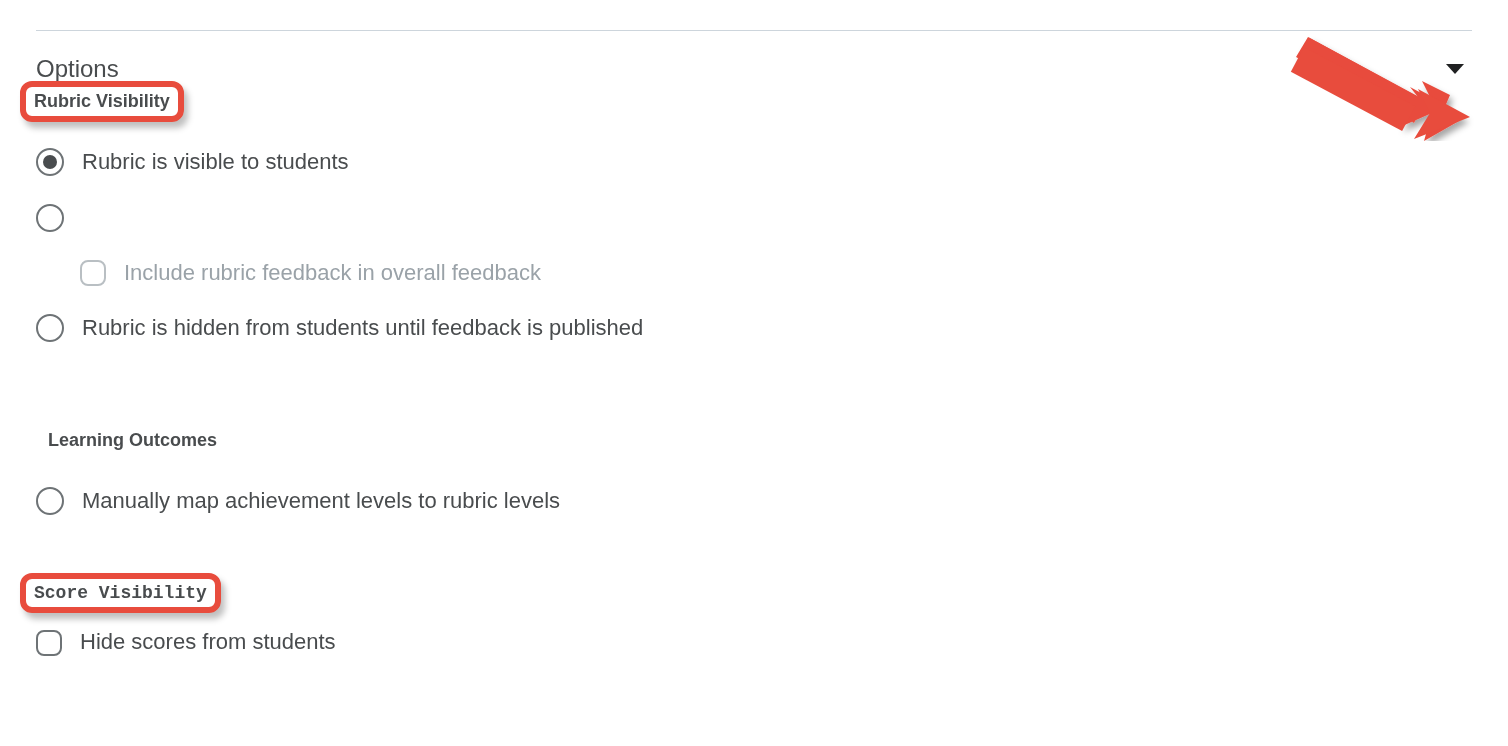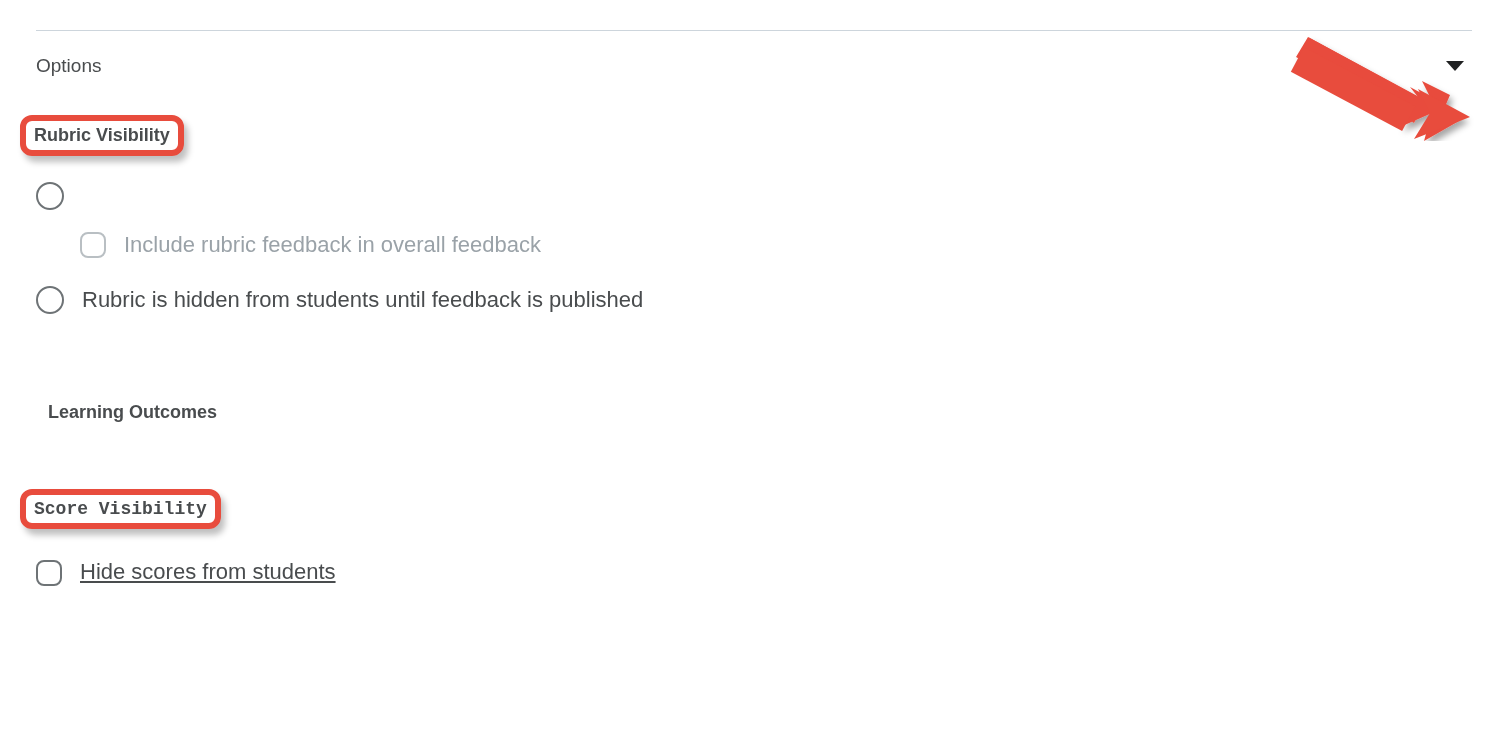"Options" .options-title { font-size: 19px -> 24px }
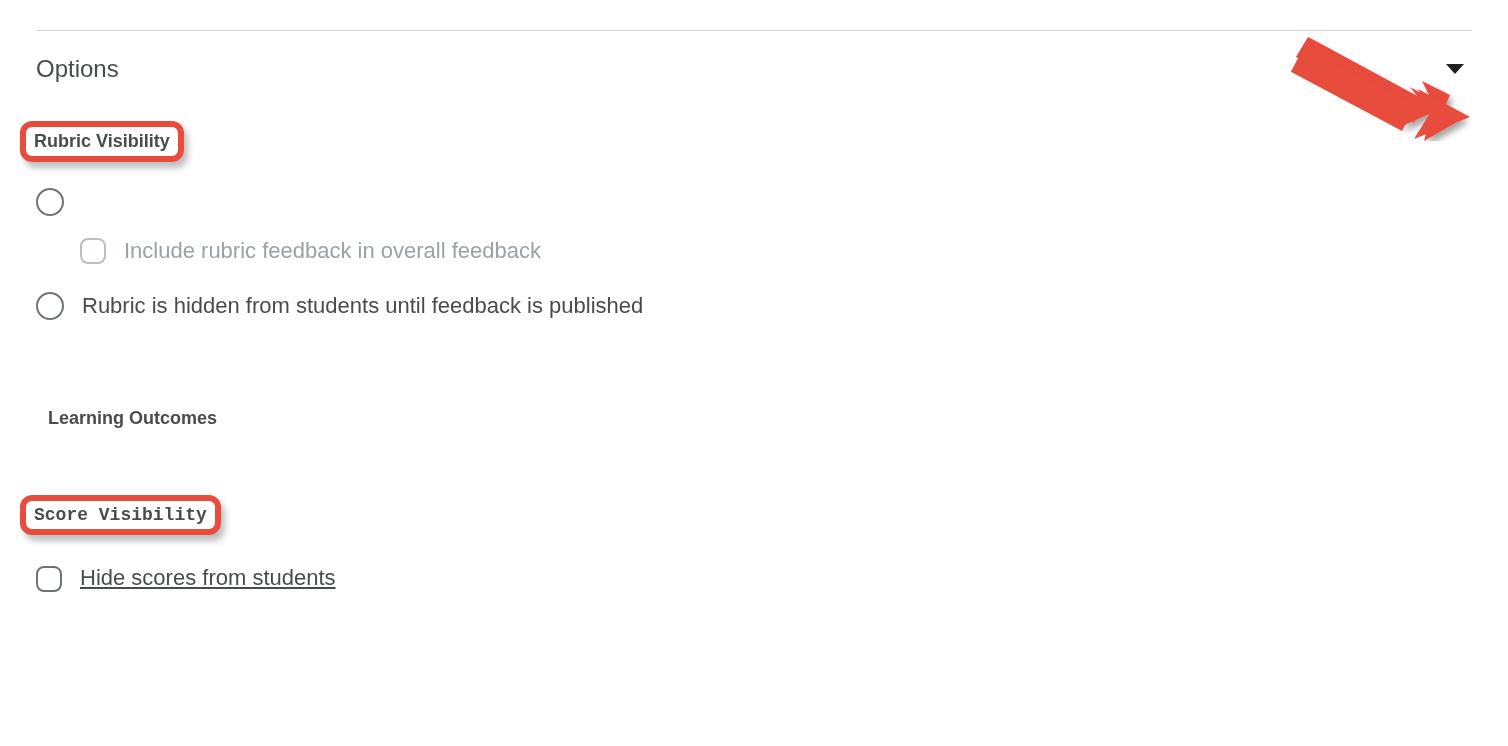"Rubric Visibility" .hb-wrap-1 { margin-top: 40px -> none }
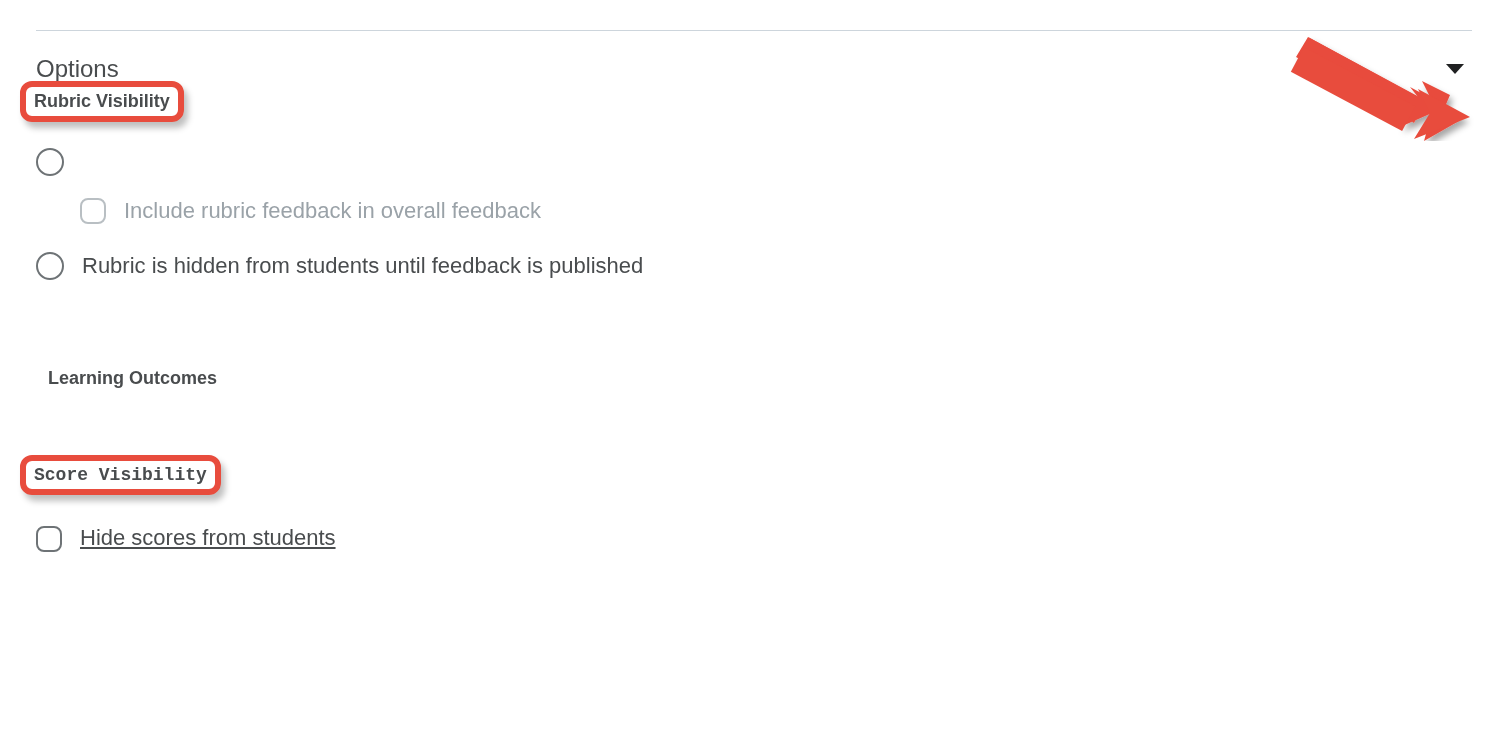"Rubric is visible to students" div.option-row { html: none -> <div> <span> <span></span> </span> <span>Rubric is visible to students</span> </div> }
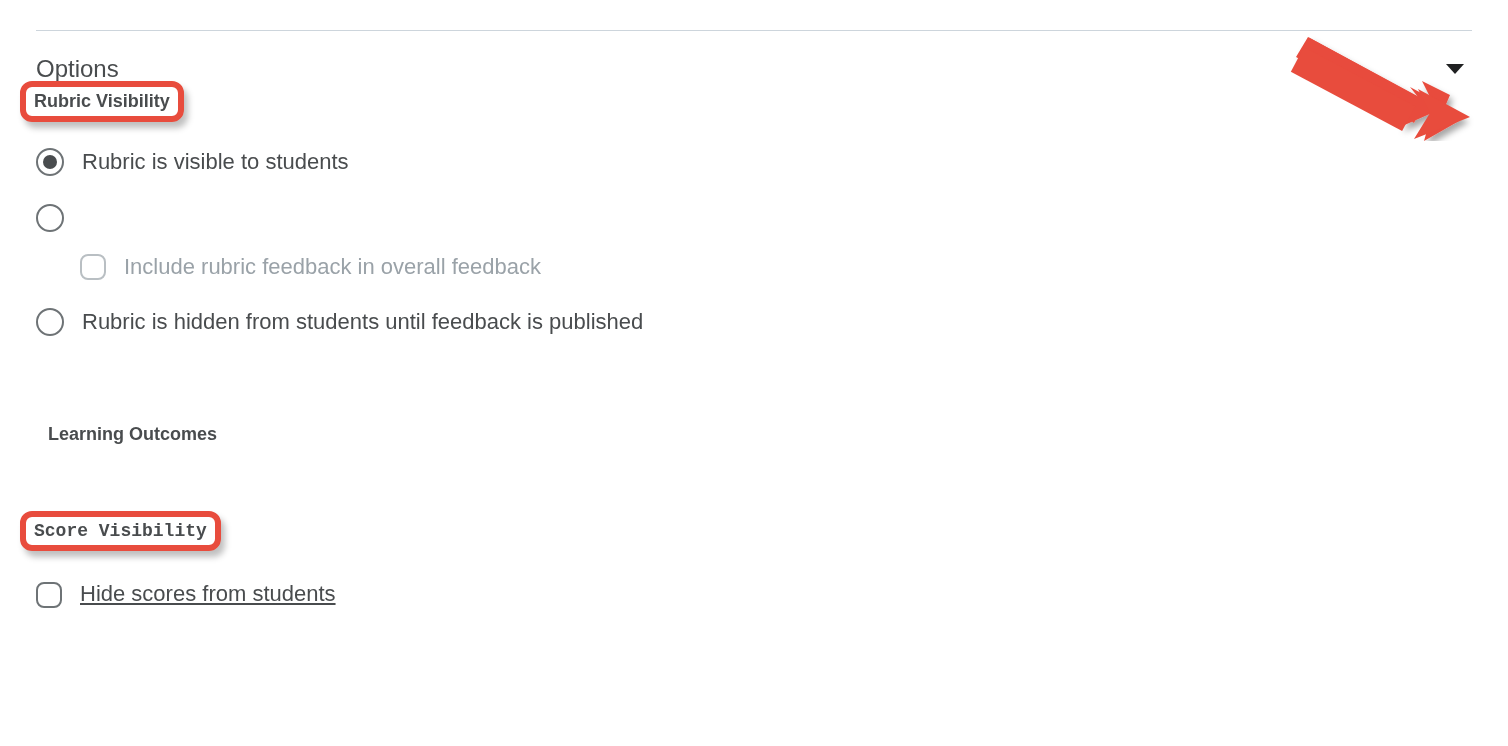"Include rubric feedback in overall" .option-row.sub { margin-top: 22px -> 28px }
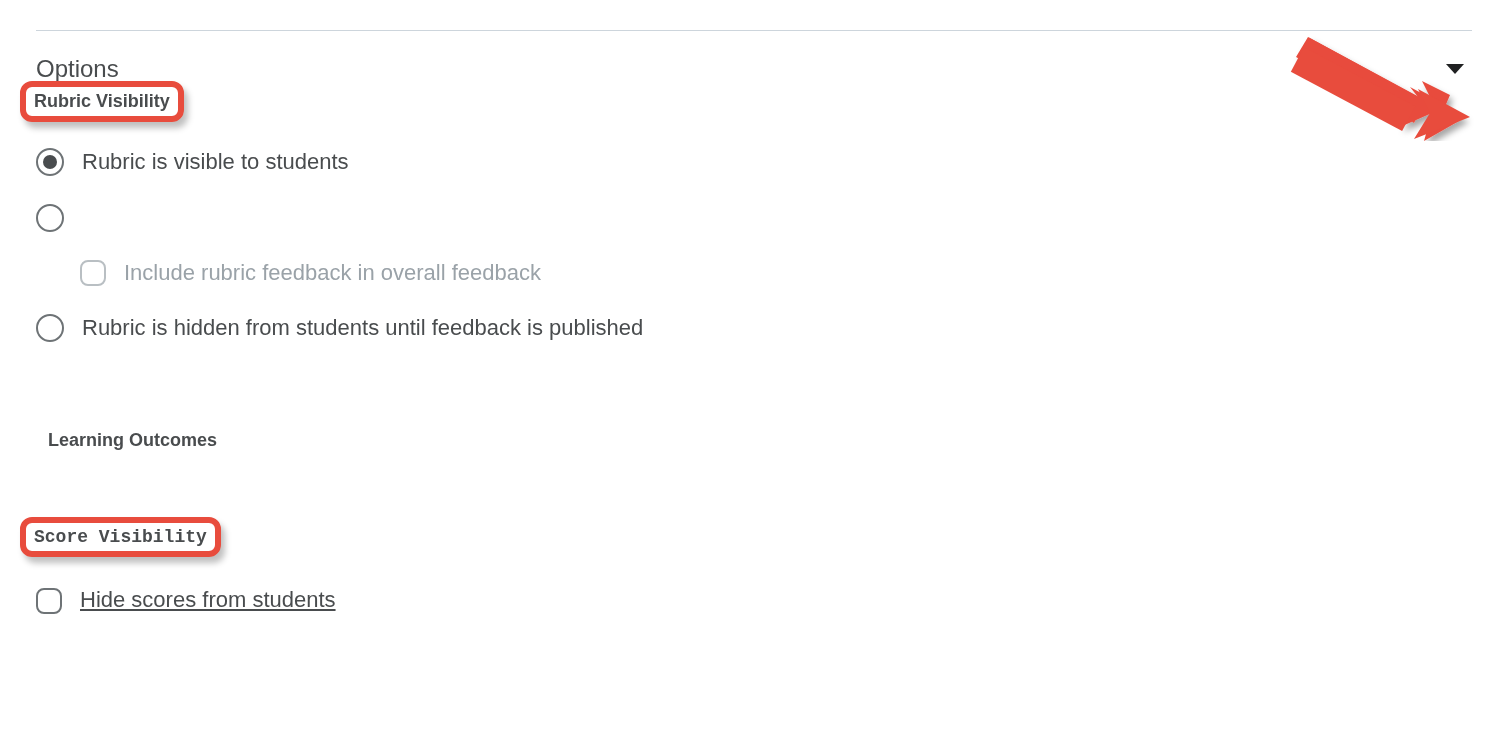"Manually map achievement levels to" div.option-row { html: none -> <div> <span></span> <span>Manually map achievement levels to rubric levels</span> </div> }
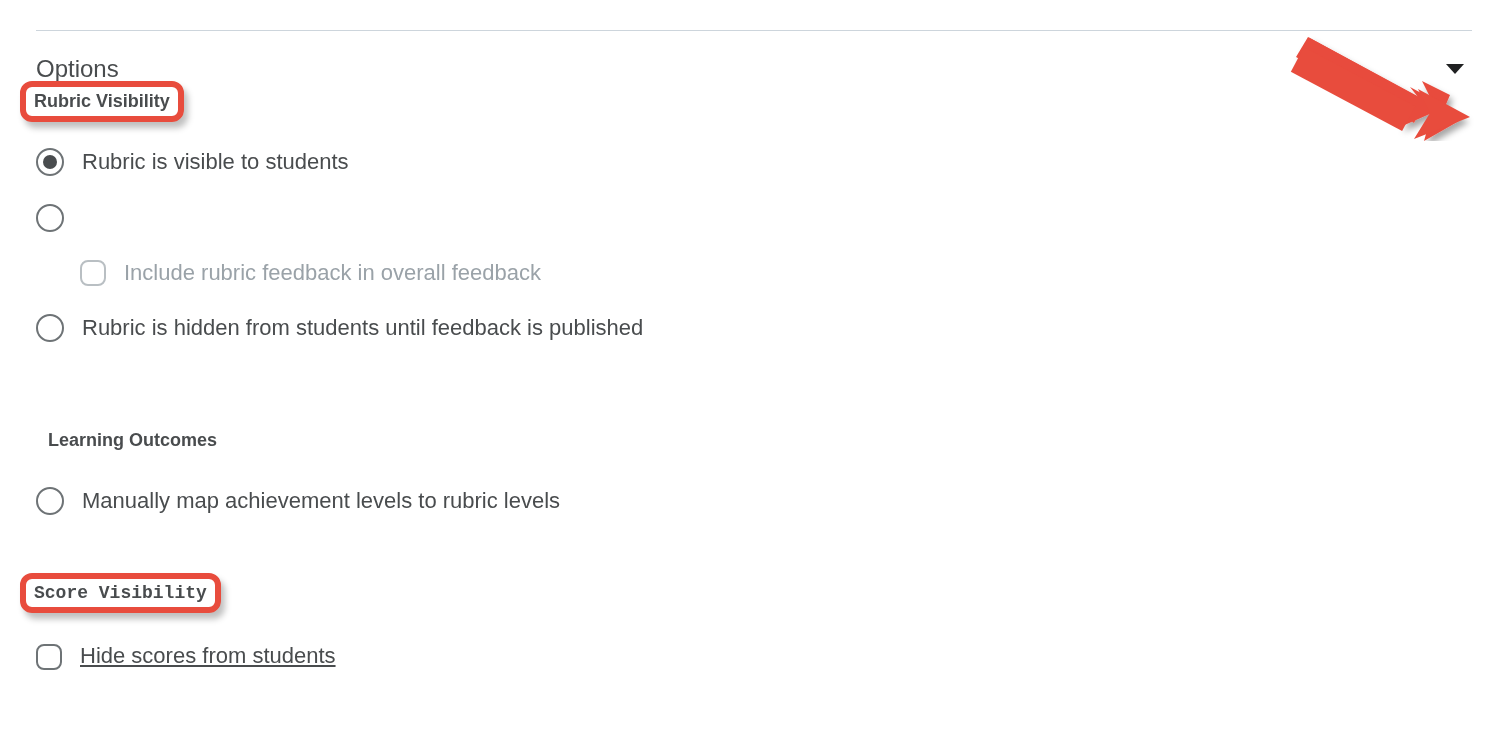"Hide scores from students" div.option-row { margin-top: 32px -> 18px; text-decoration: underline -> none }
